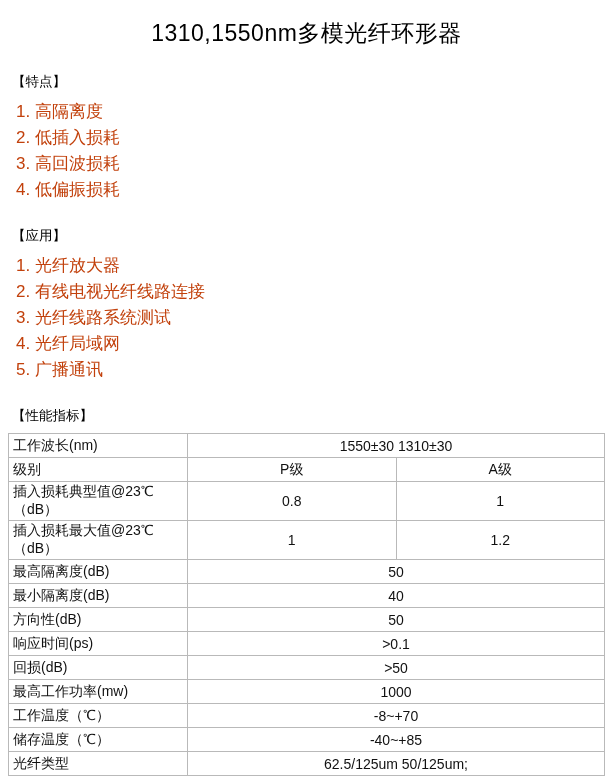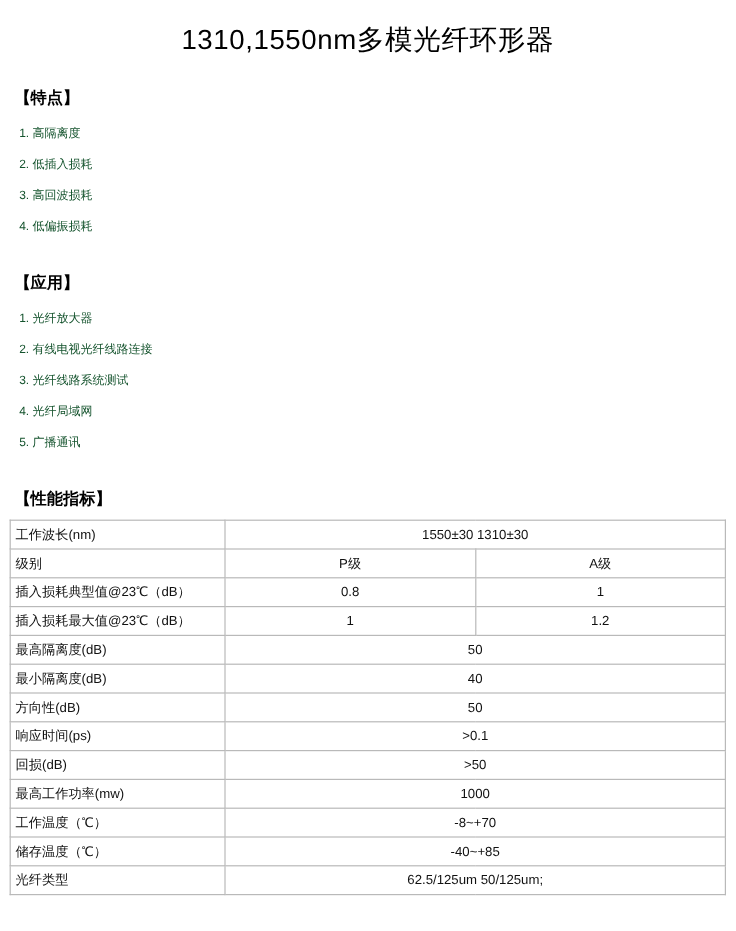"【特点】" .section-head { font-weight: bold -> normal }
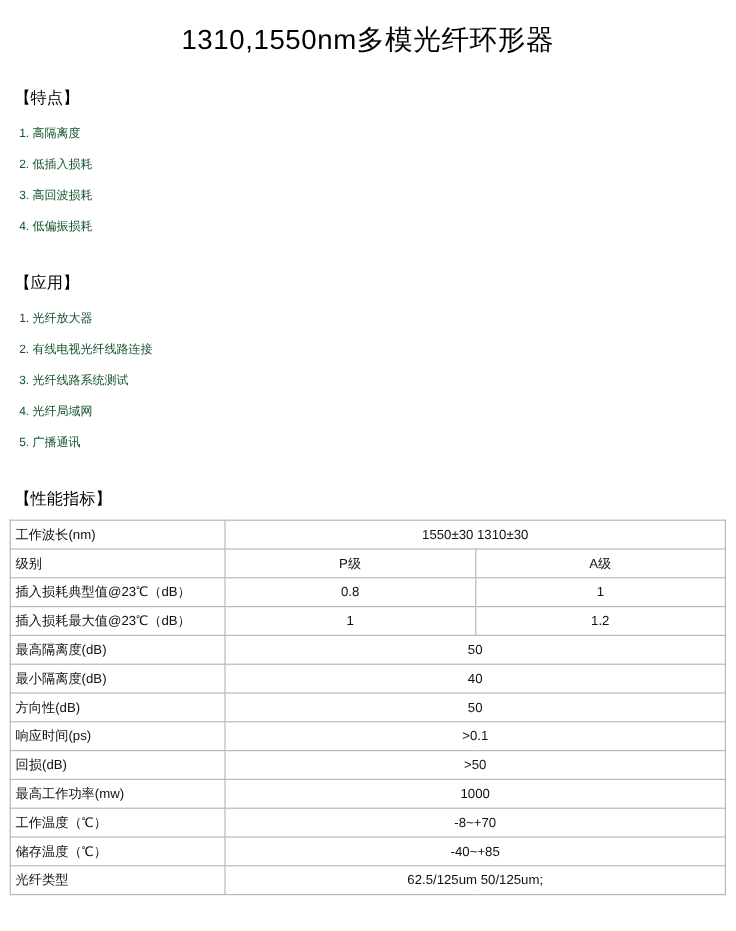"1. 高隔离度" .list li { color: #14532d -> #c2410c; font-size: 10px -> 17px }
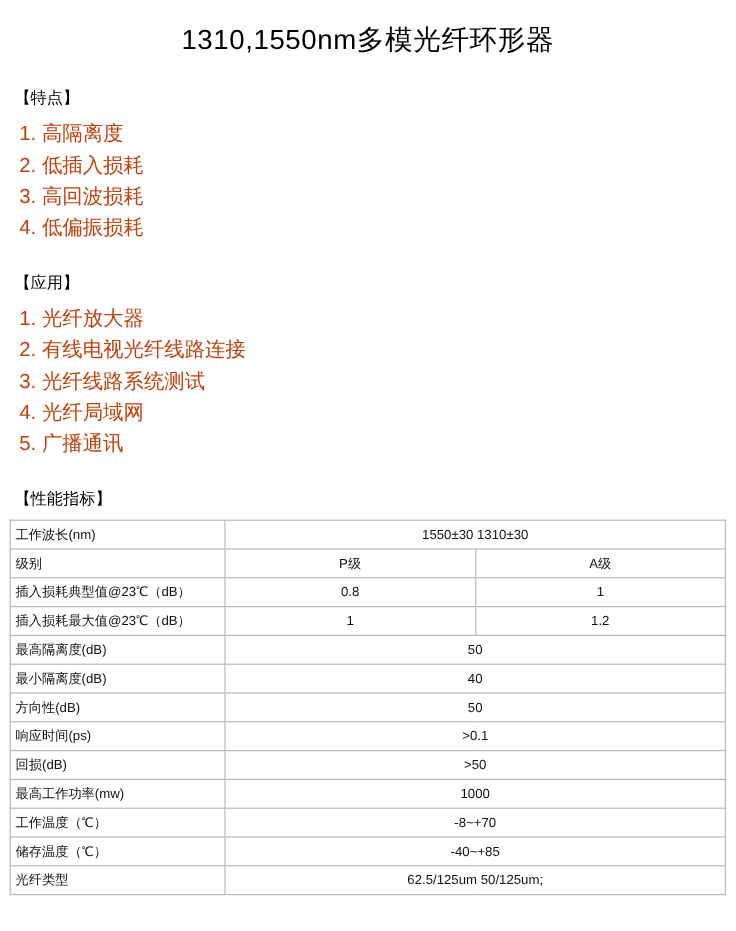"工作波长(nm)" table.spec td { font-size: 11px -> 14px }
